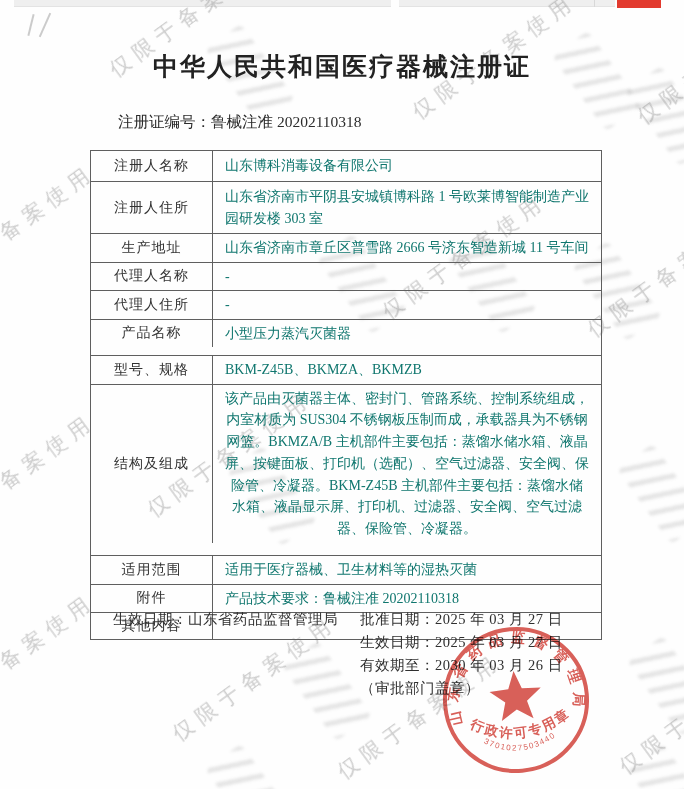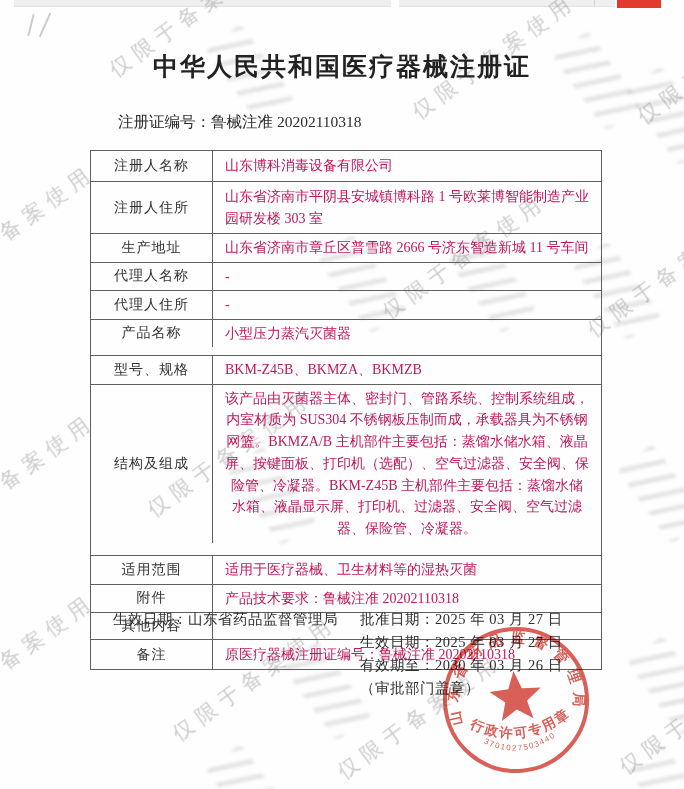"山东博科消毒设备有限公司" .cell-value { color: #be185d -> #0f766e }
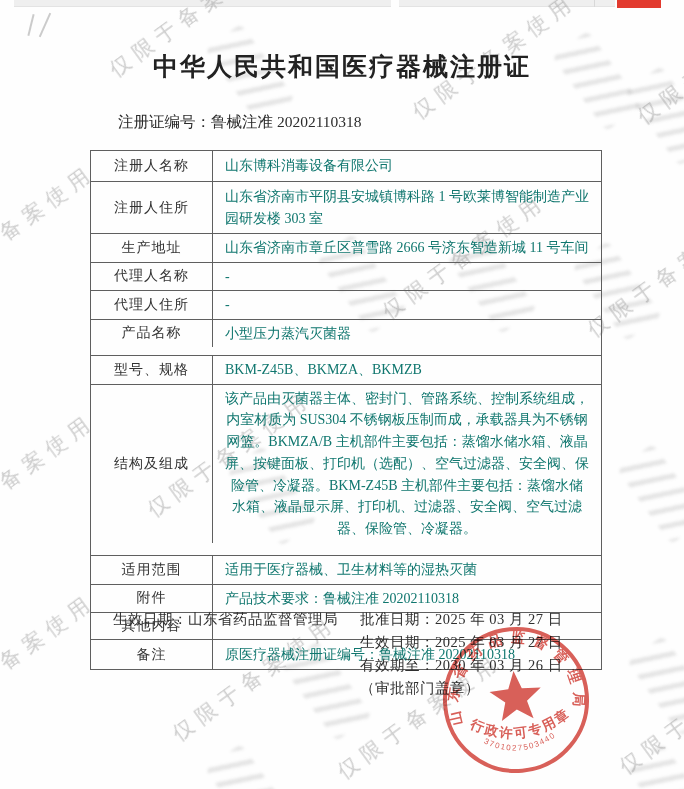"备注" div.row { html: <div> <div>备注</div> <div>原医疗器械注册证编号：鲁械注准 20202110318</div> </div> -> none }
